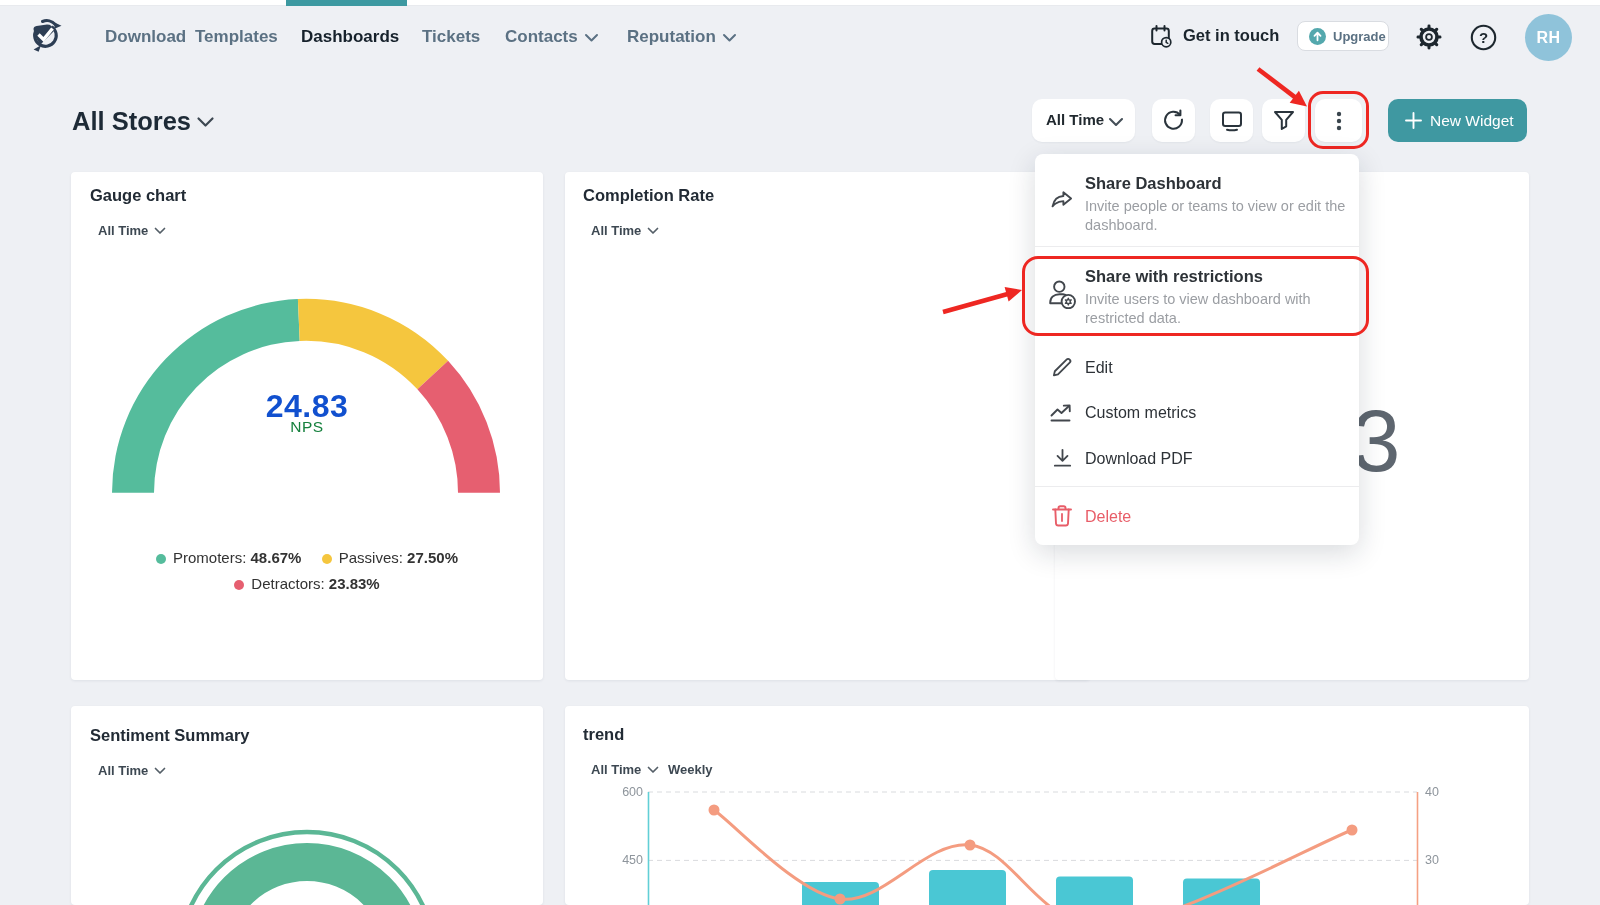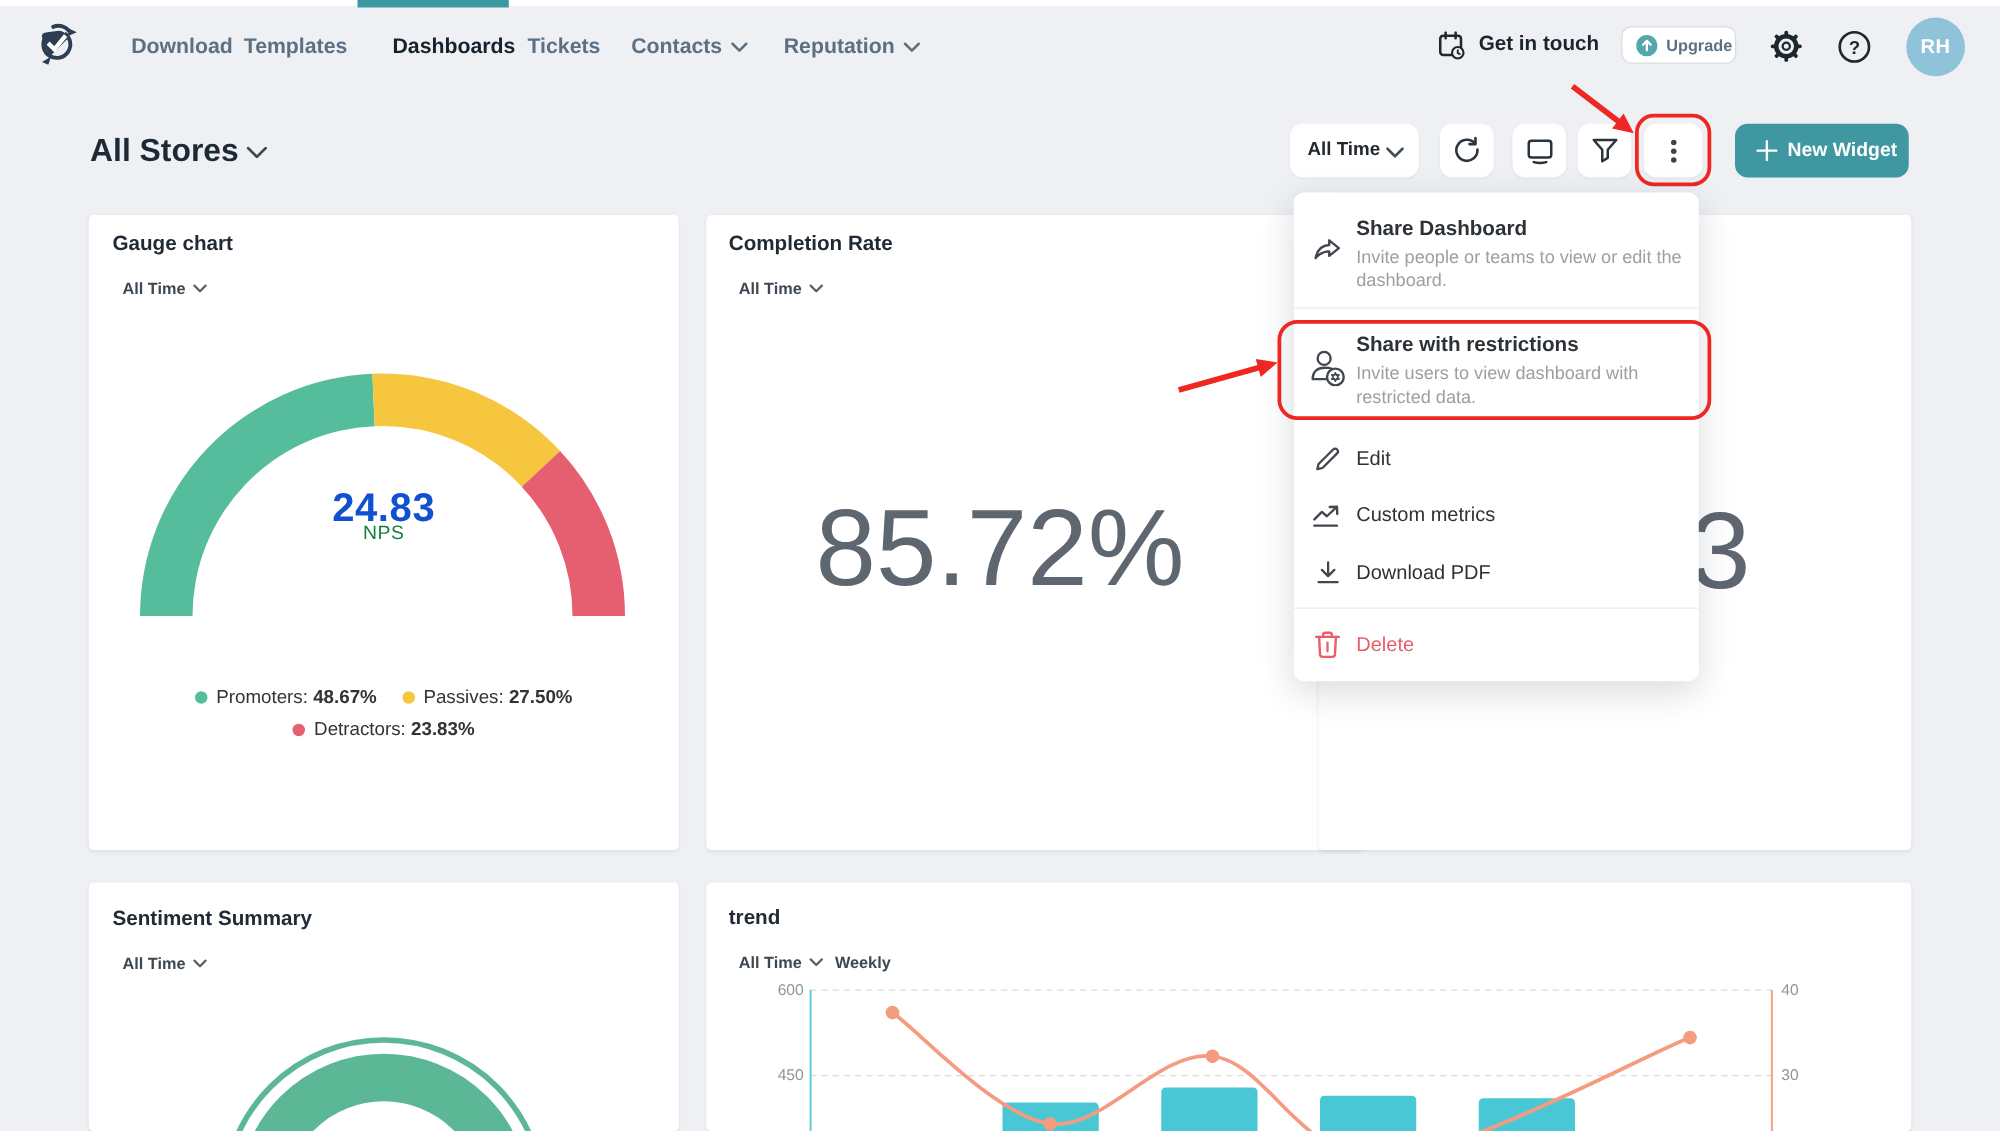"Dashboards" span.navlink { margin-left: 13px -> none }
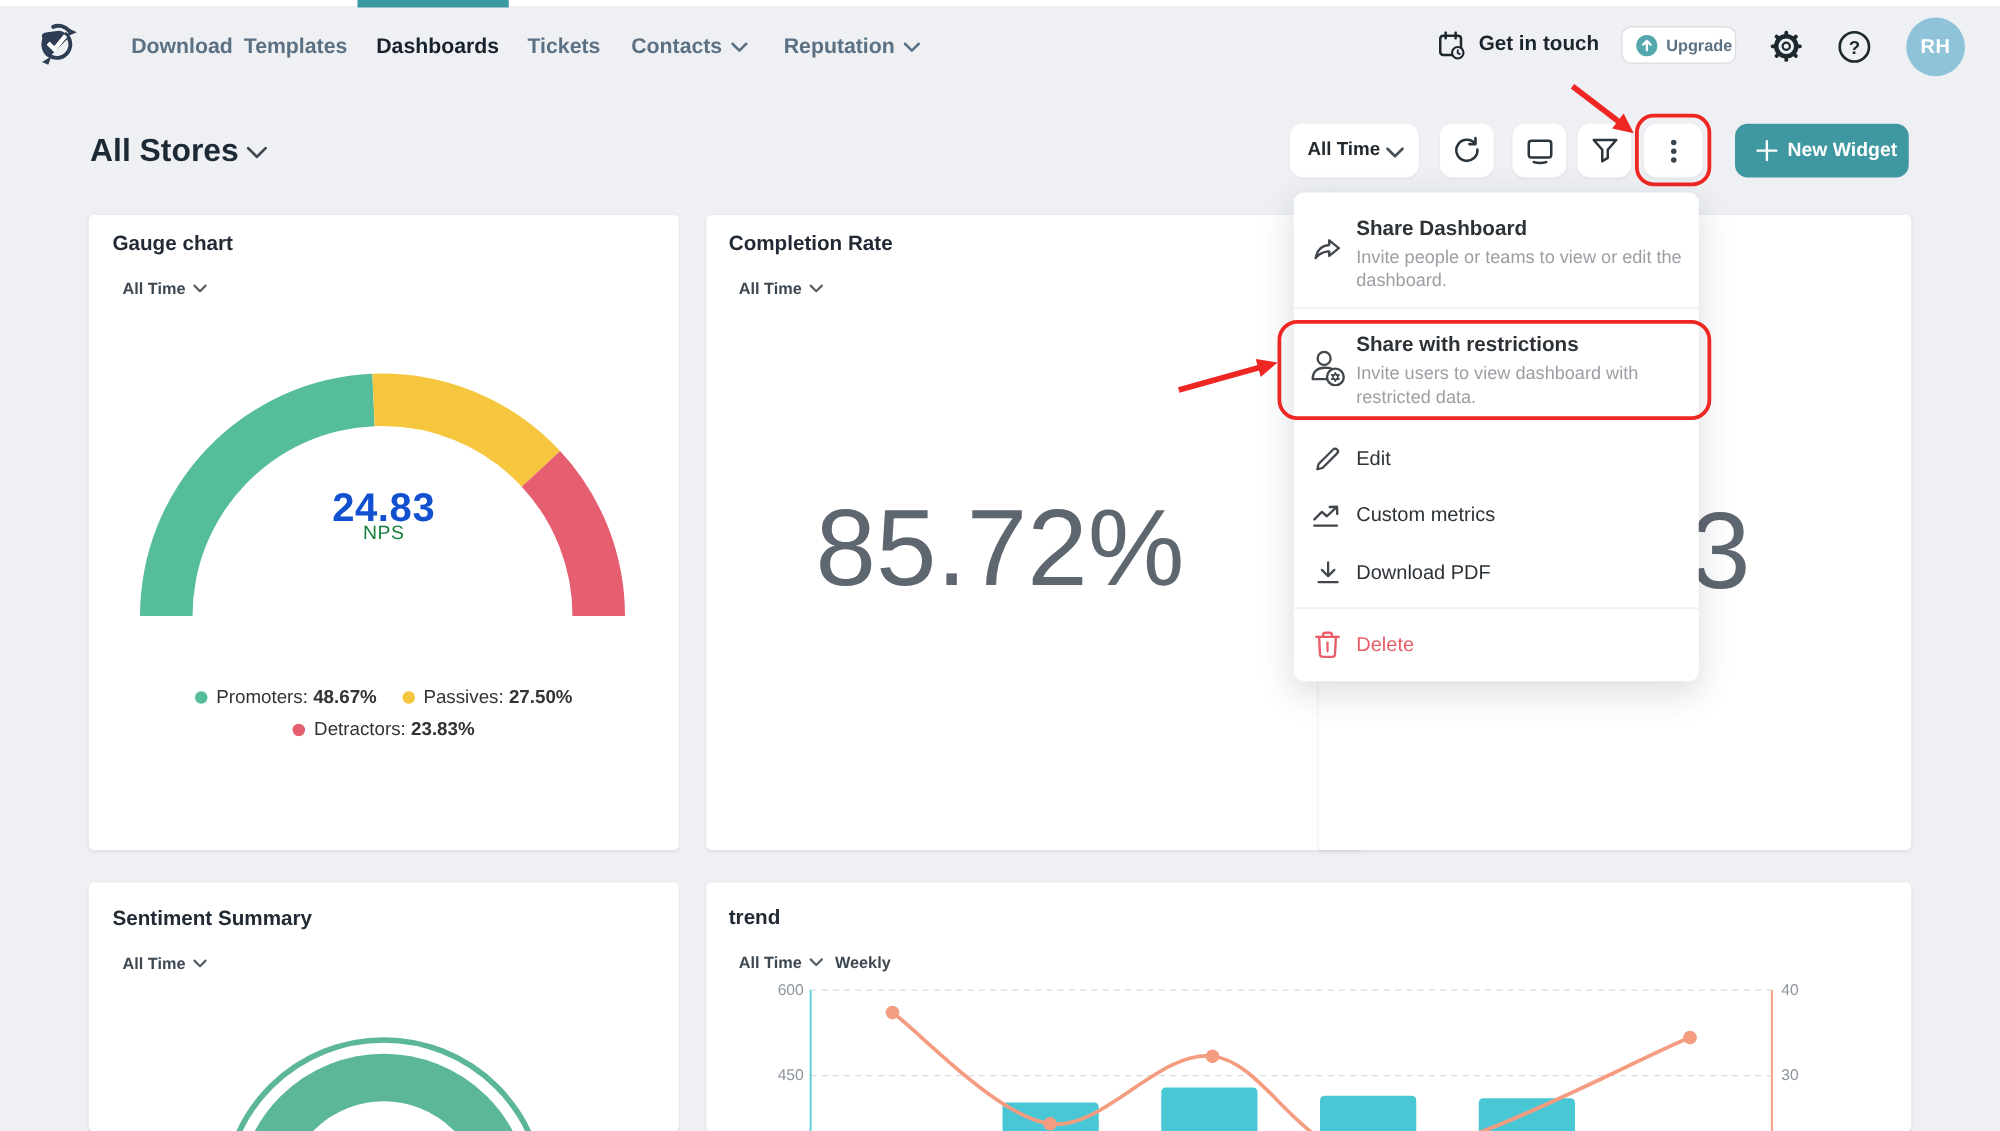"New Widget" span.abs { font-weight: bold -> normal }
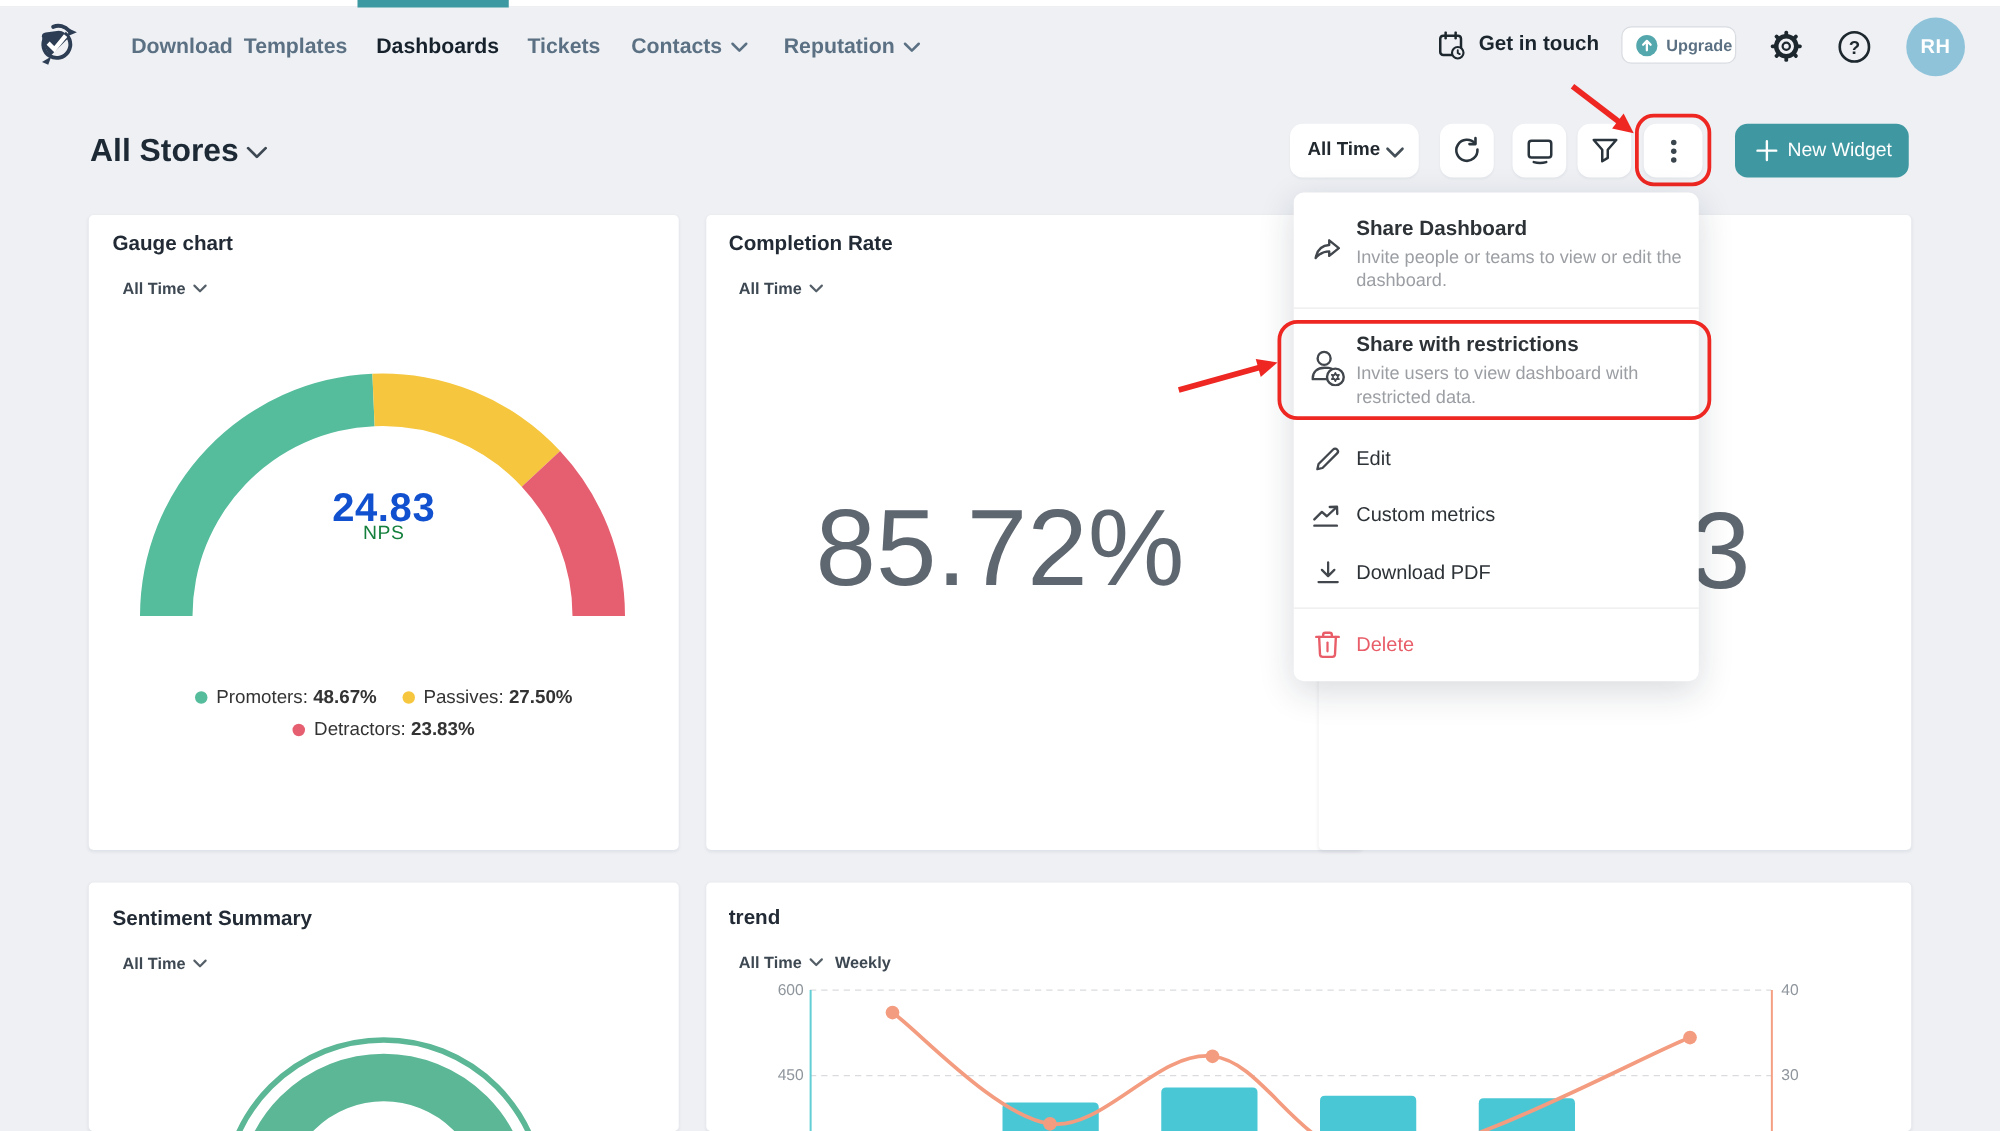"85.72%" div.abs { html: <div>85.72%</div> -> none }
